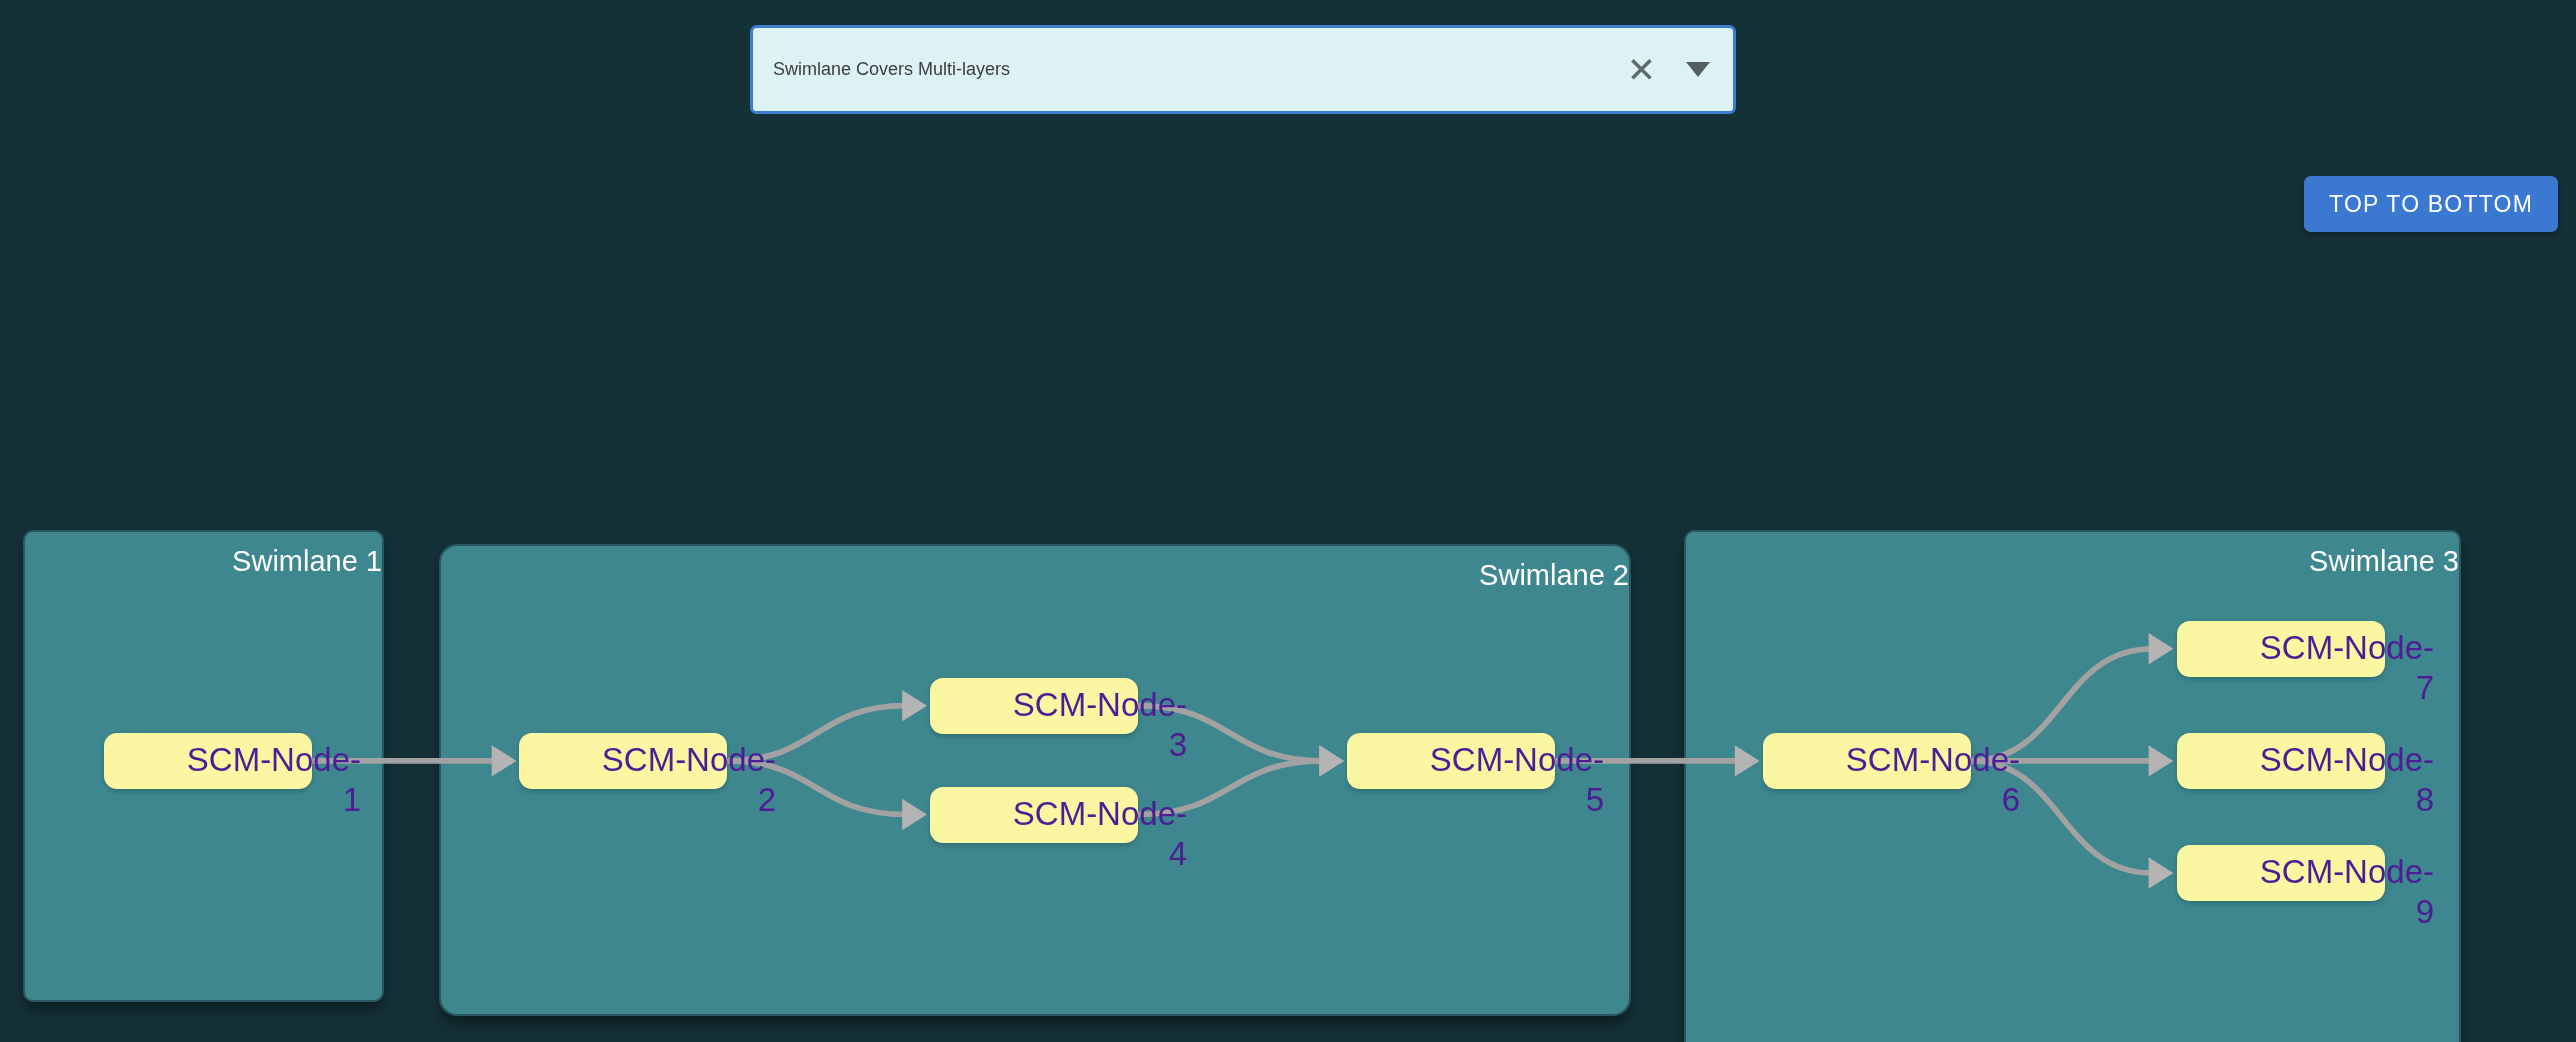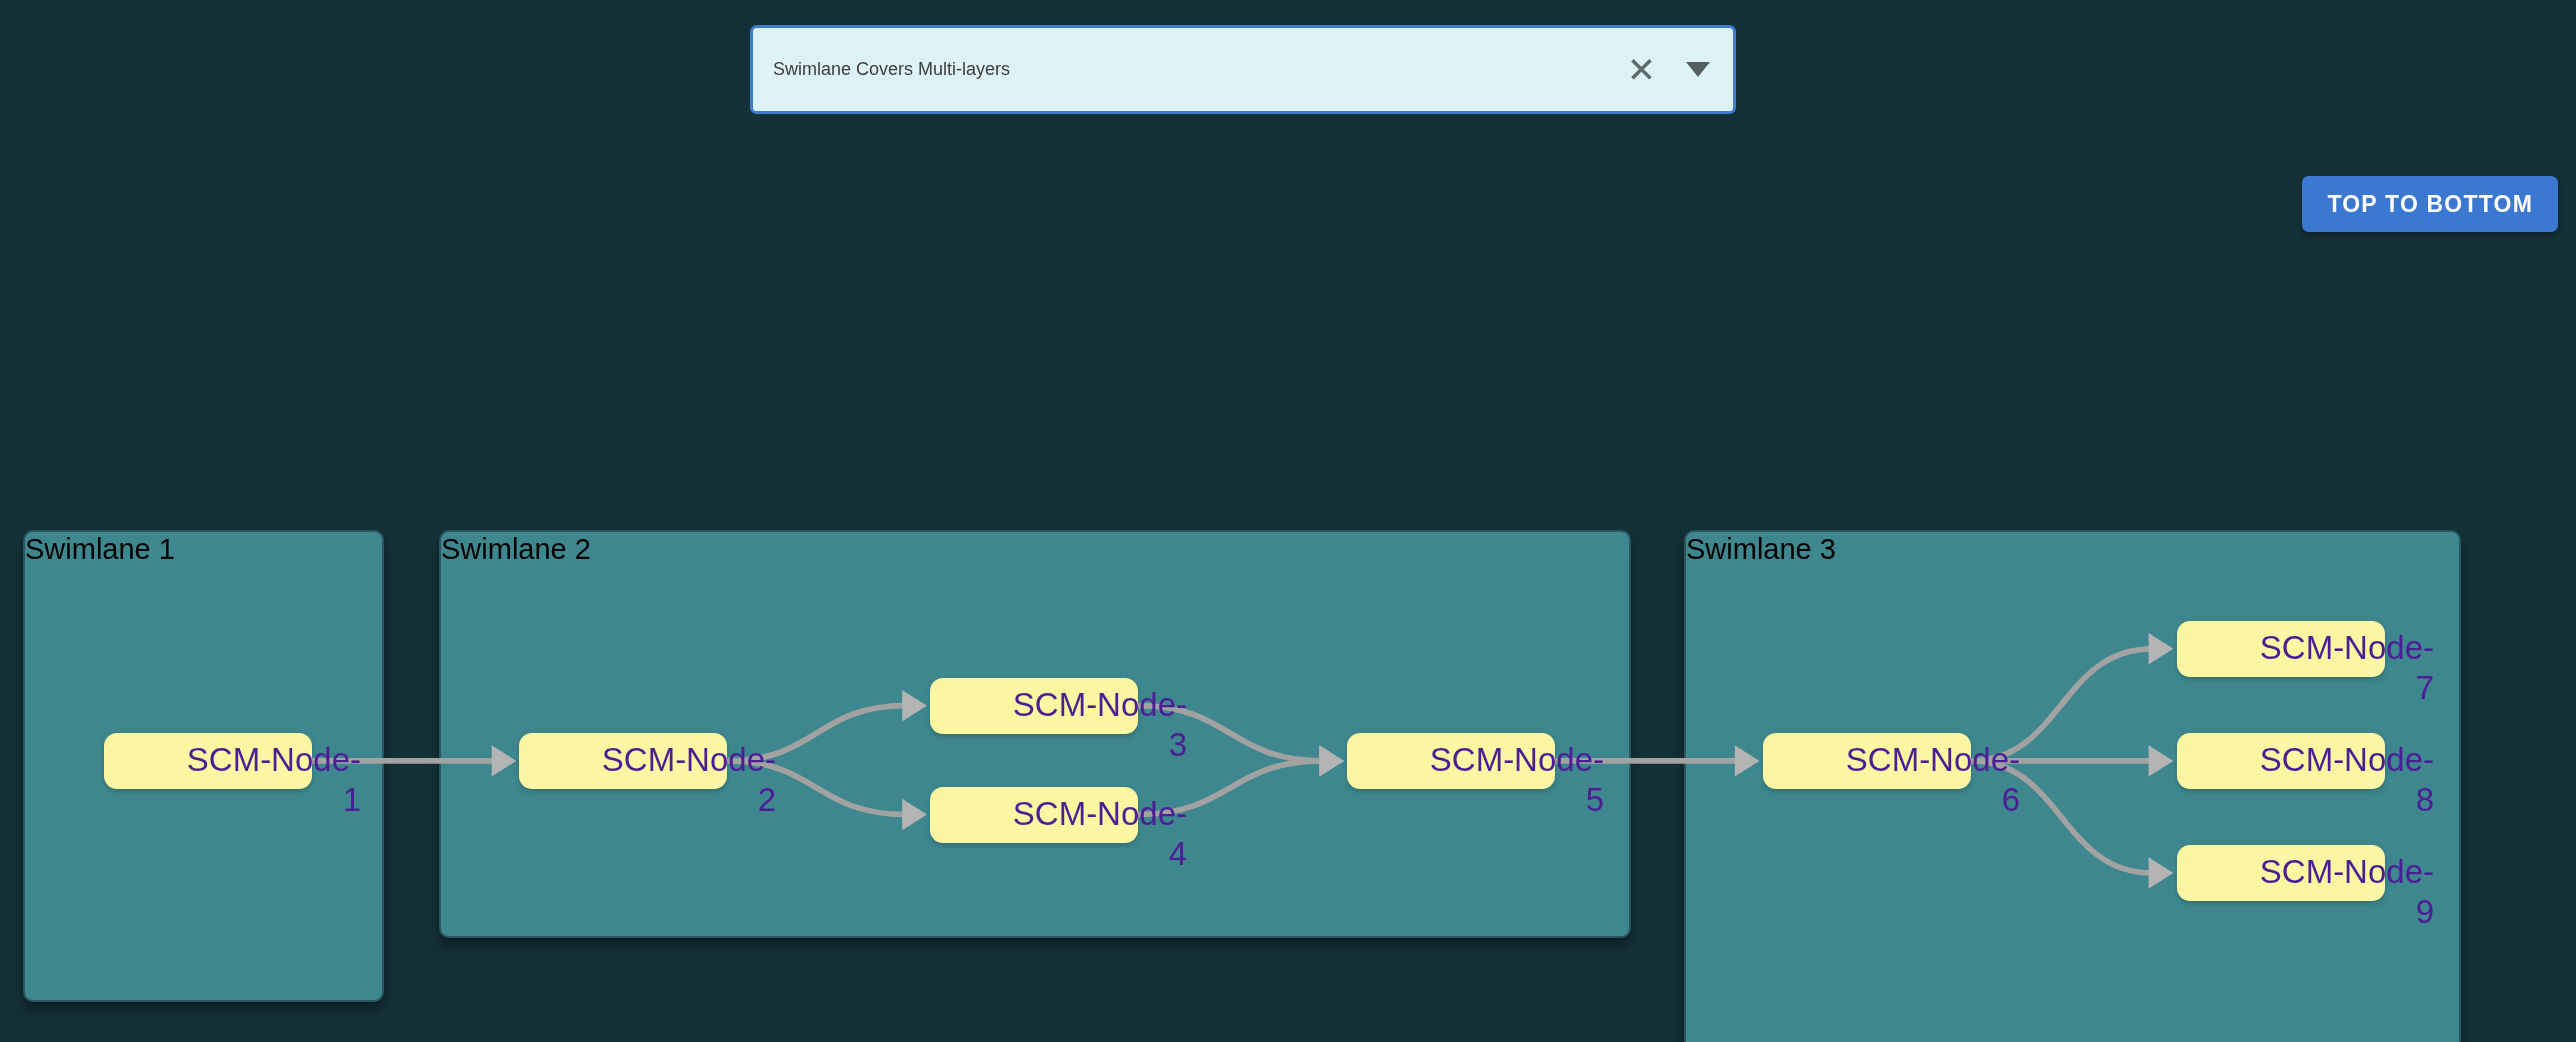"TOP TO BOTTOM" .layout-buttons button { font-weight: 700 -> 400 }
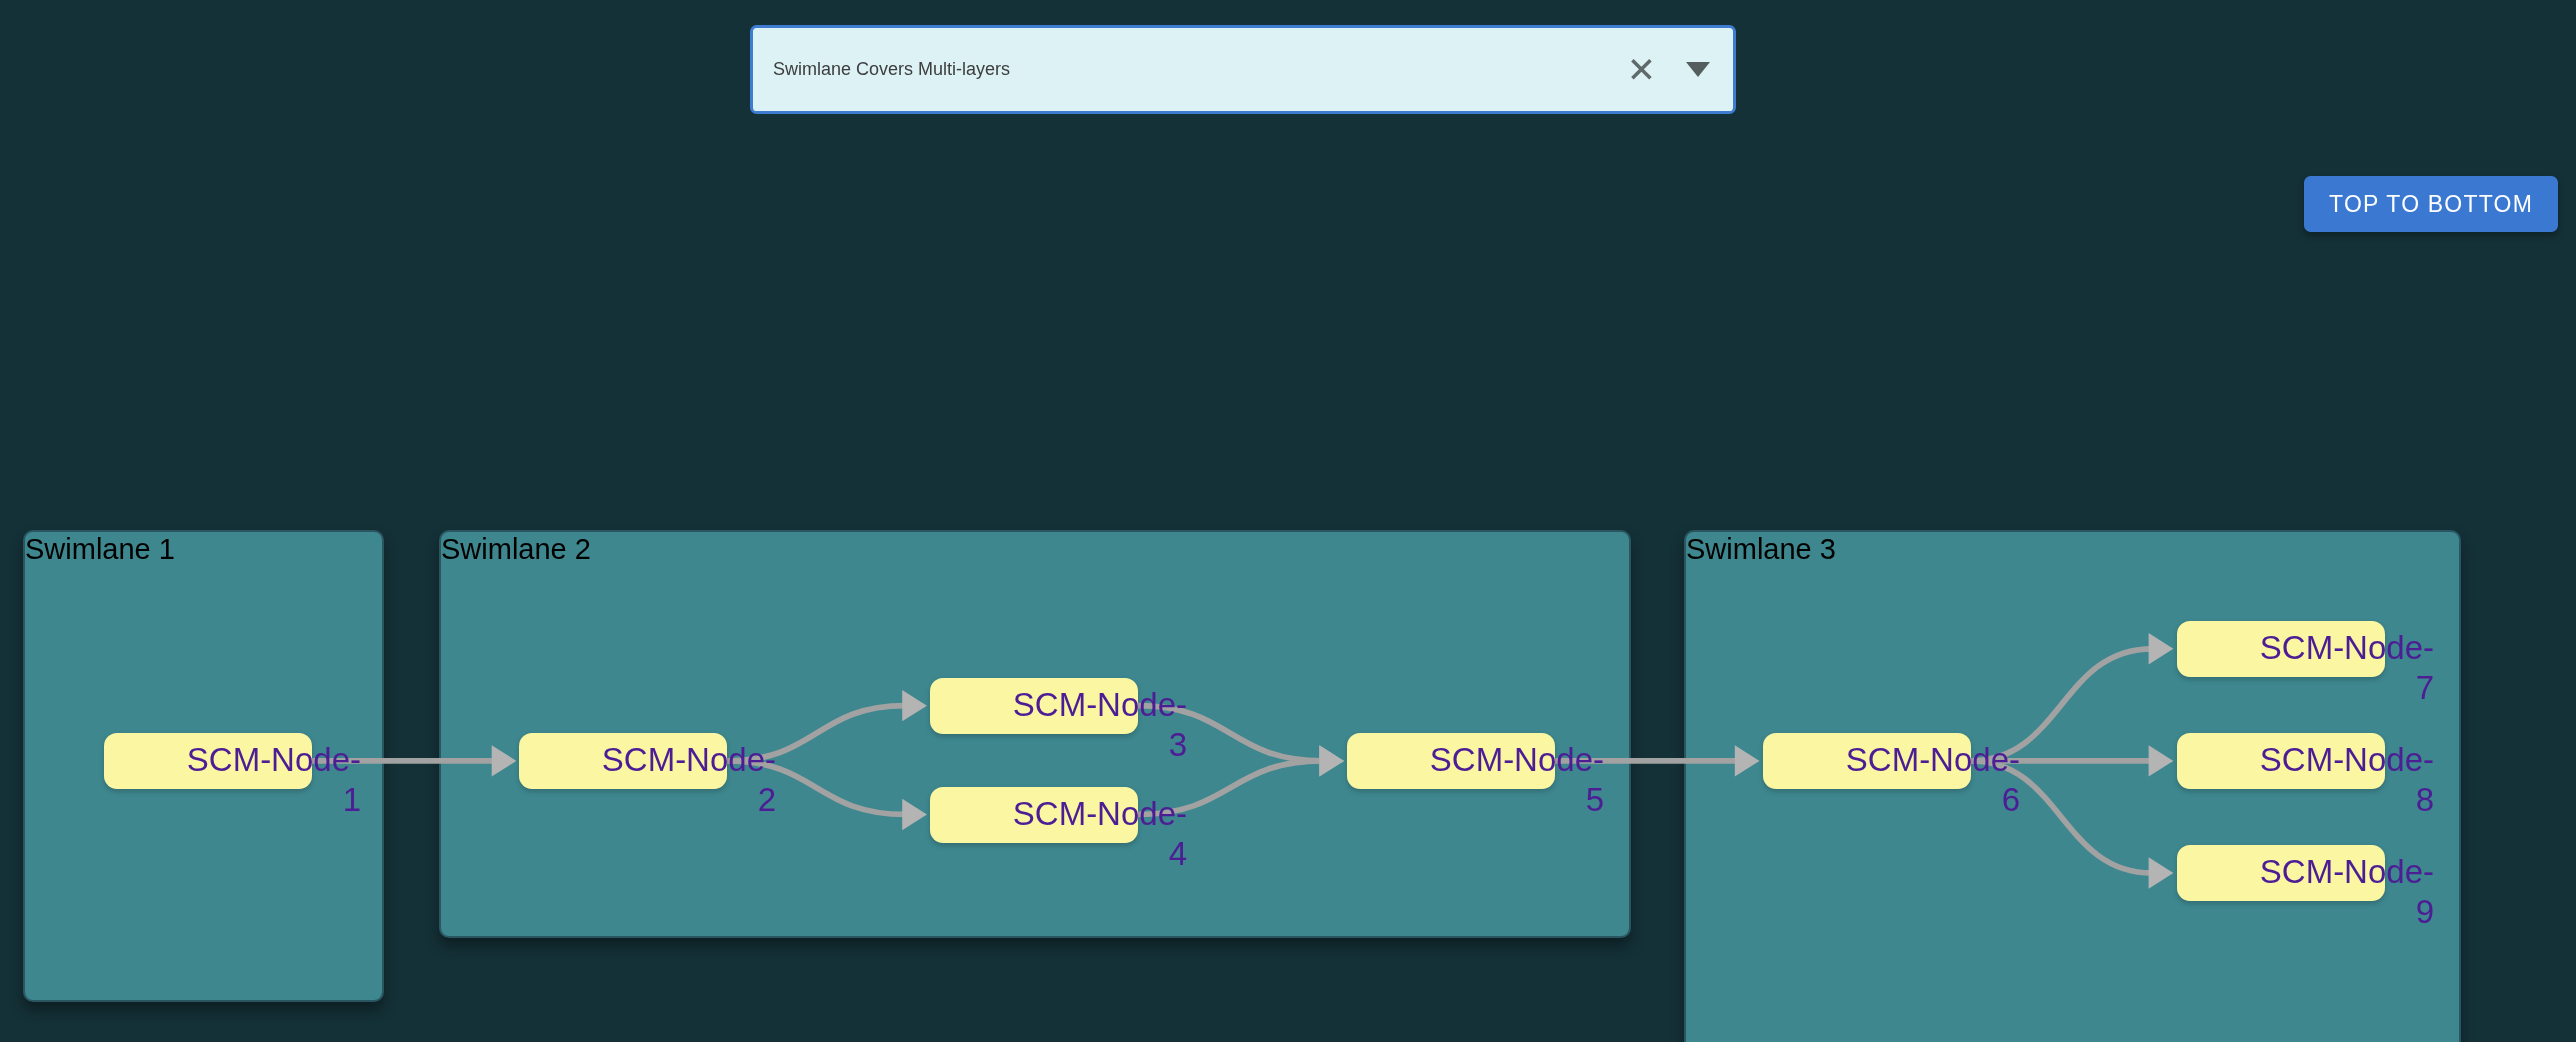"Swimlane 1" .lane-title { color: #000000 -> #ffffff; margin-top: 1px -> 13px; text-align: left -> right }
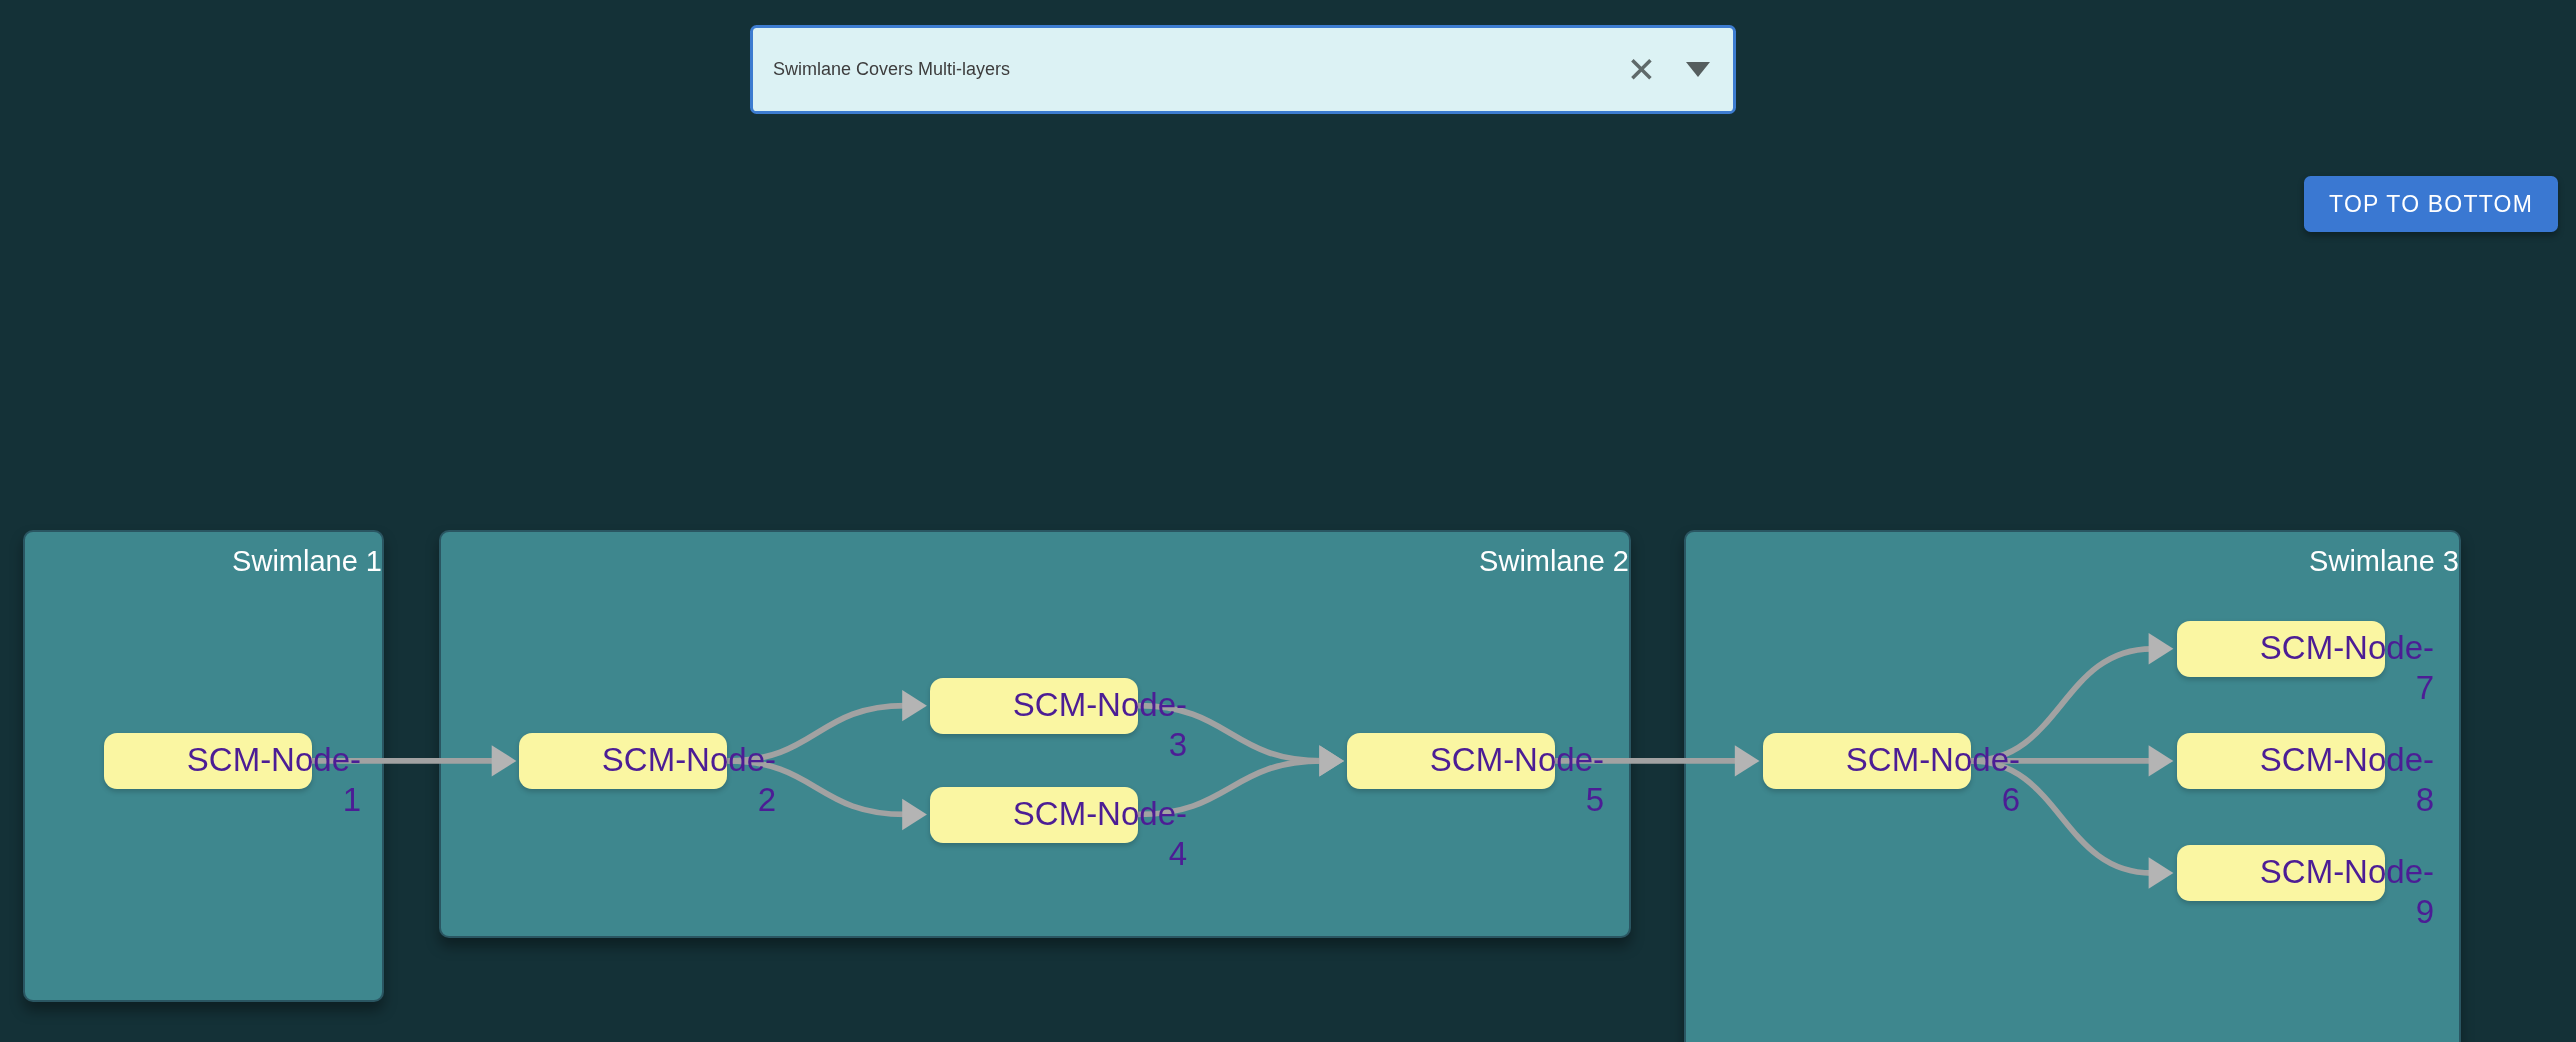"Swimlane 2" div.lane { border-radius: none -> 18px; height: 408px -> 472px; top: 530px -> 544px }
